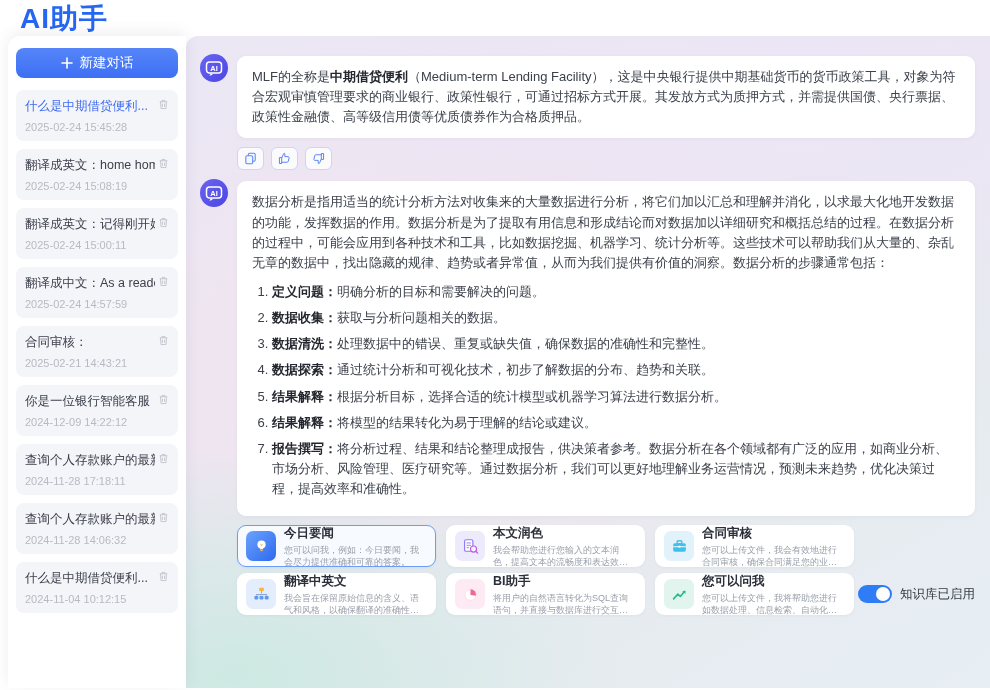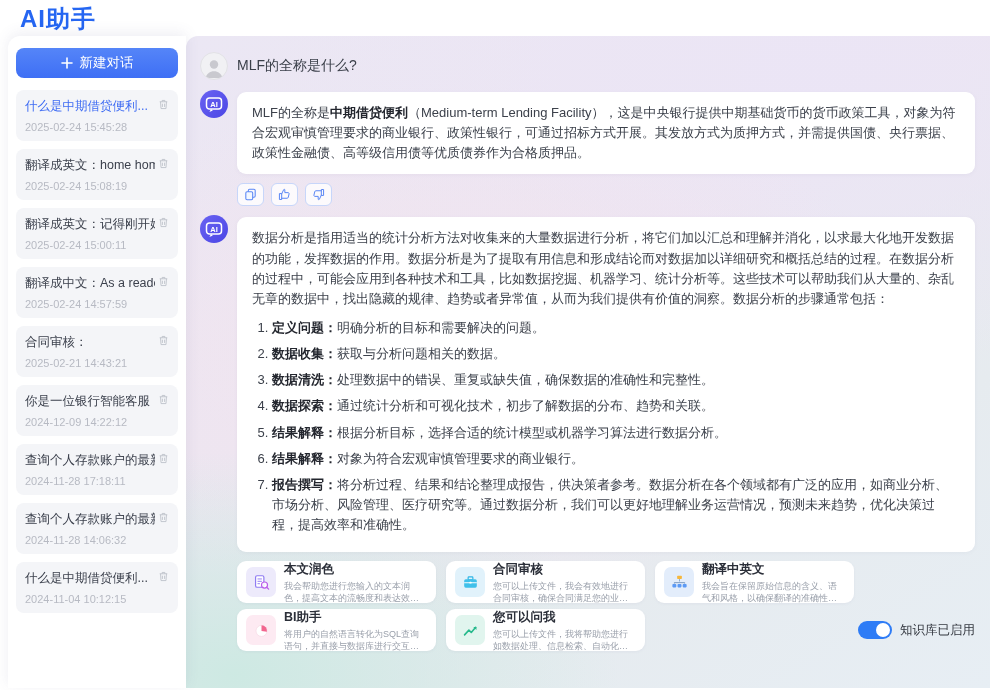"AI助手" .logo { font-size: 24px -> 28px }
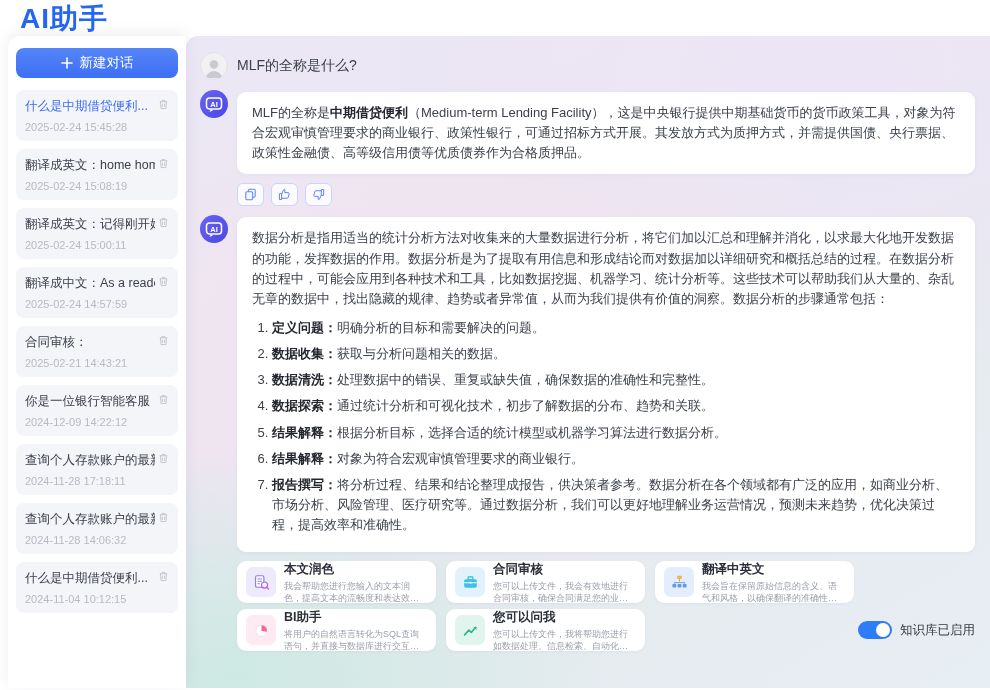"MLF的全称是什么?" div.msg-row { html: <div> <span> <svg> <circle></circle> <path></path> </svg> </span> <span>MLF的全称是什么?</span> </div> -> none }
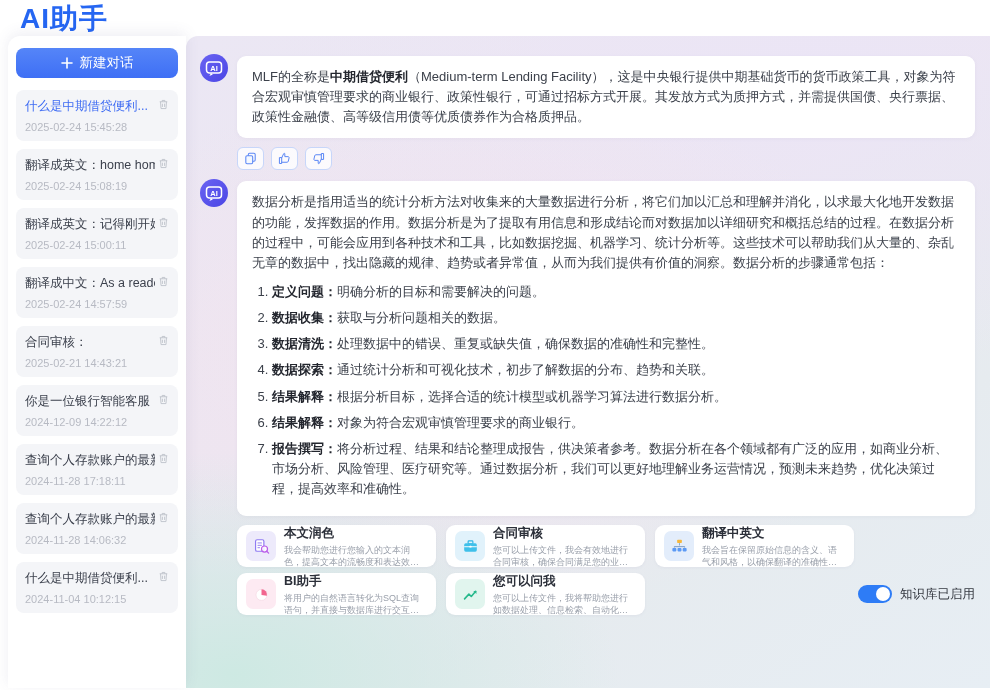"对象为符合宏观审慎管理要求的商业银行。" span { text: 对象为符合宏观审慎管理要求的商业银行 -> 将模型的结果转化为易于理解的结论或建议 }
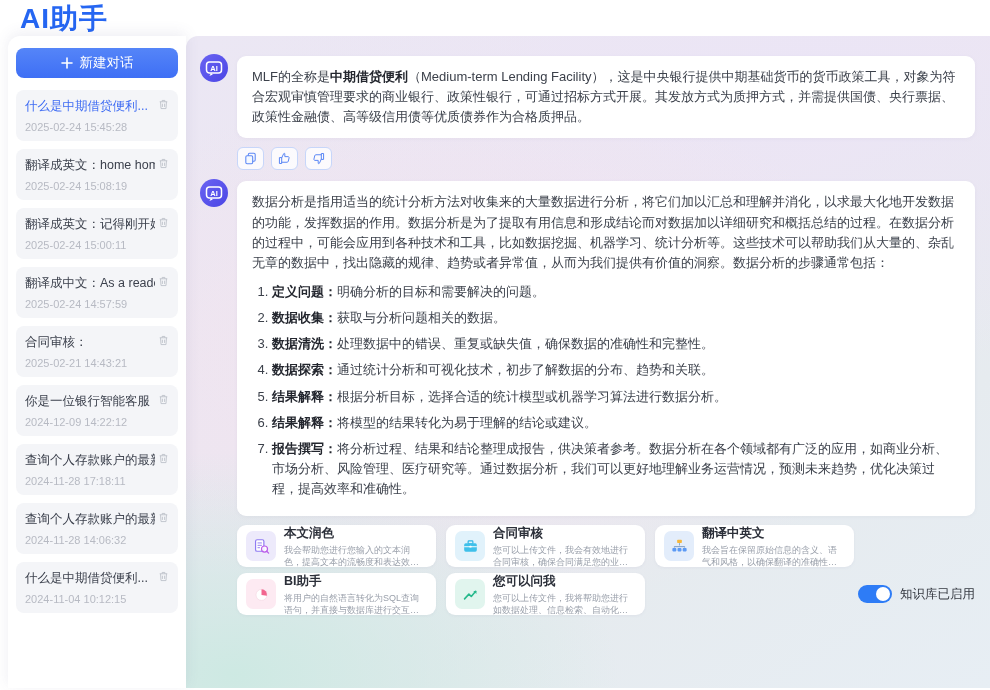"今日要闻" div.feature-card { html: none -> <div> <span> <svg> <circle></circle> <path></path> <path></path> <path></path> </svg> </span> <div> <div>今日要闻</div> <div>您可以问我，例如：今日要闻，我会尽力提供准确和可靠的答案。</div> </div> </div> }
